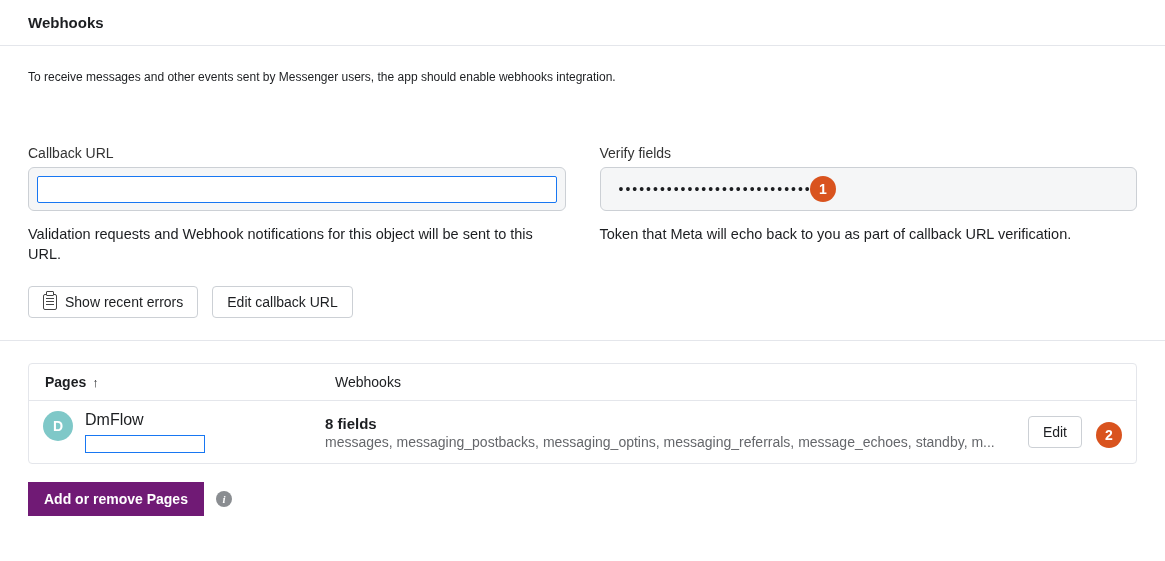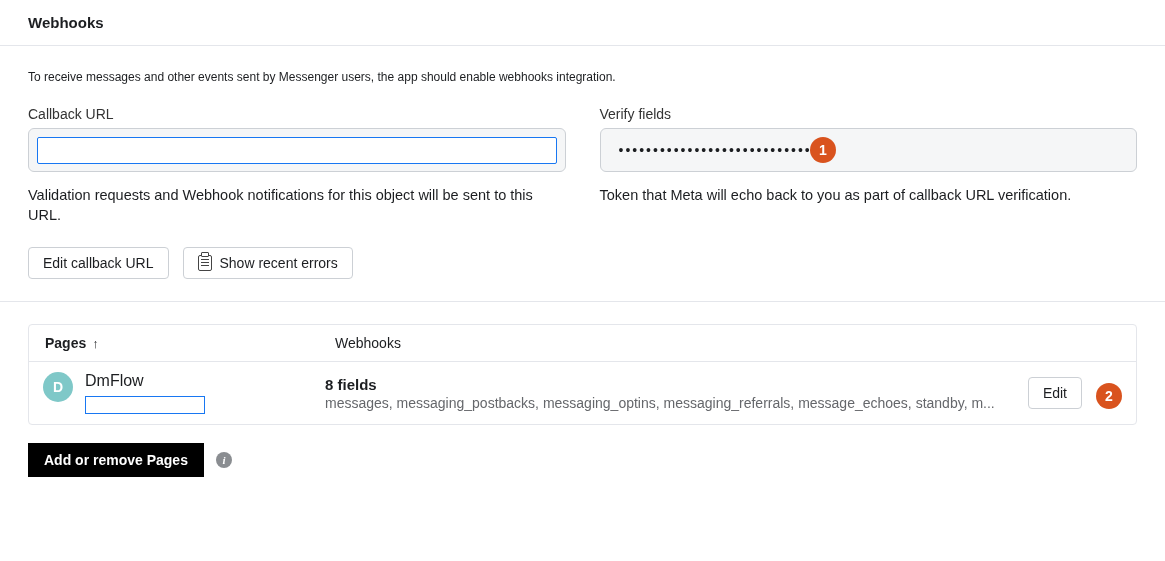"Callback URL" .field-label { margin-top: none -> 39px }
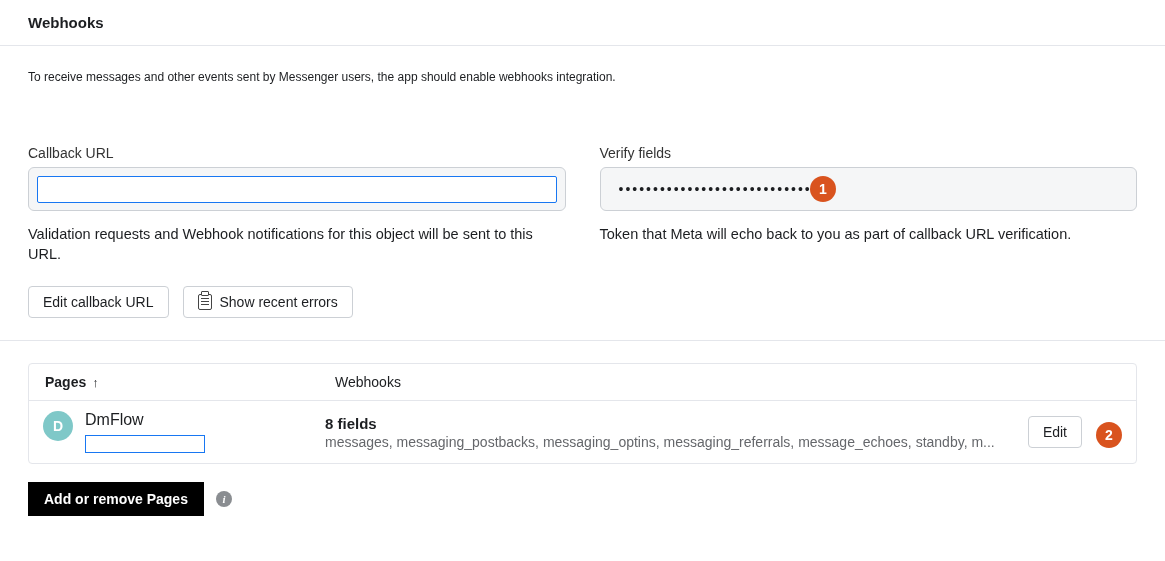"Edit callback URL" button.btn-secondary { order: before "Show recent errors" -> after "Show recent errors" }
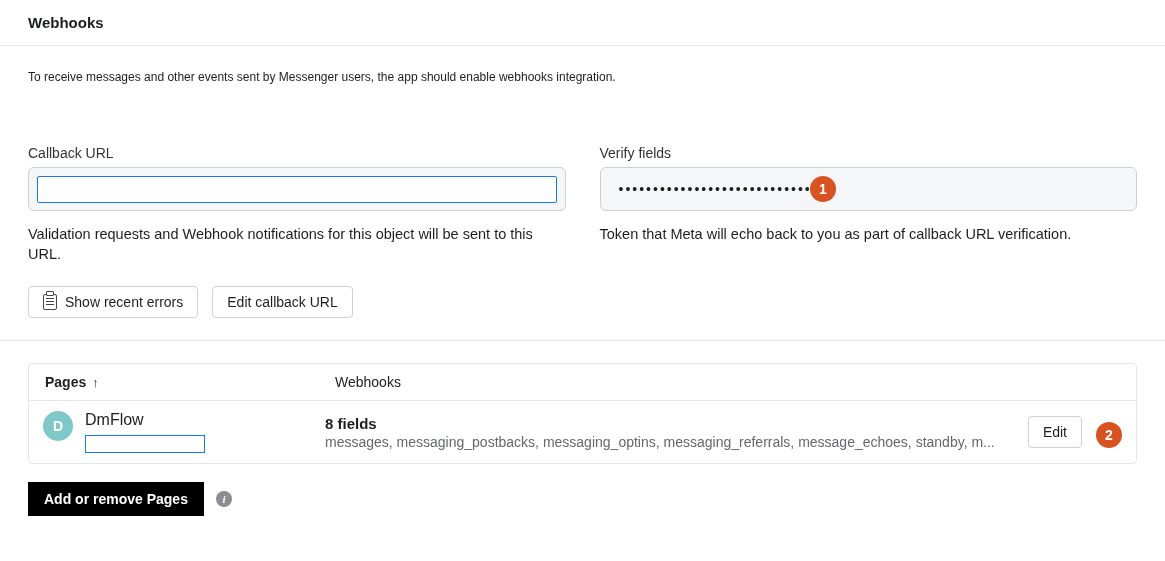"Add or remove Pages" .btn-primary { background: #000000 -> #701a75 }
